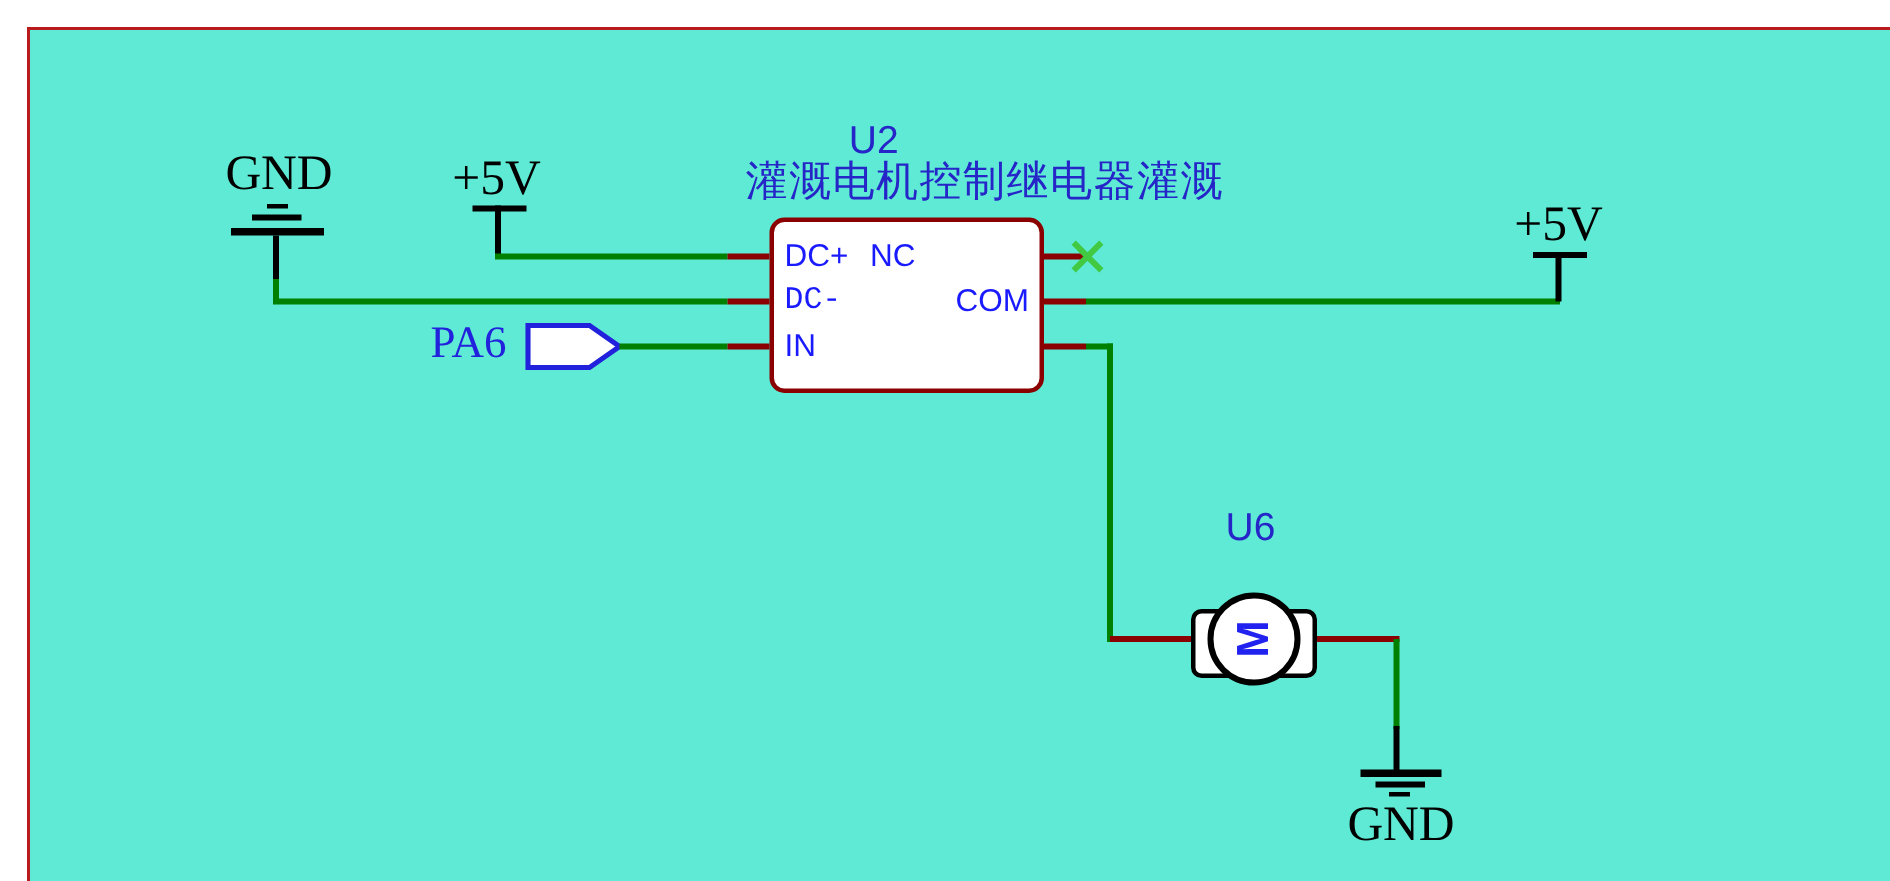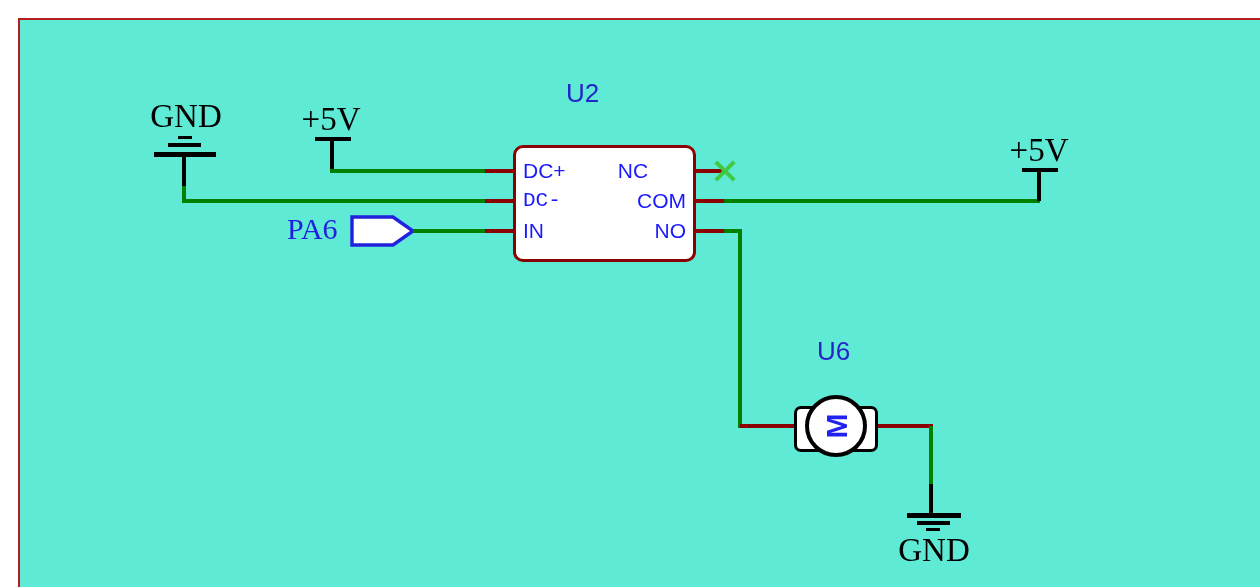"灌溉电机控制继电器灌溉" div.cmp-label { html: none -> <div>灌溉电机控制继电器灌溉</div> }
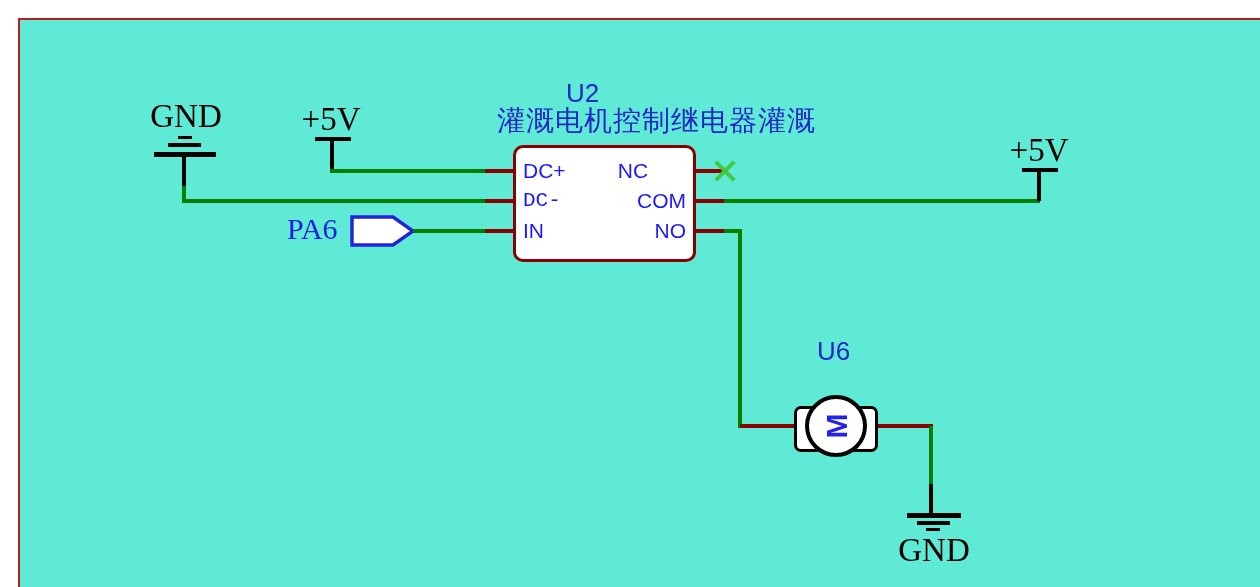"NC" div.pin-name { text-align: center -> left }
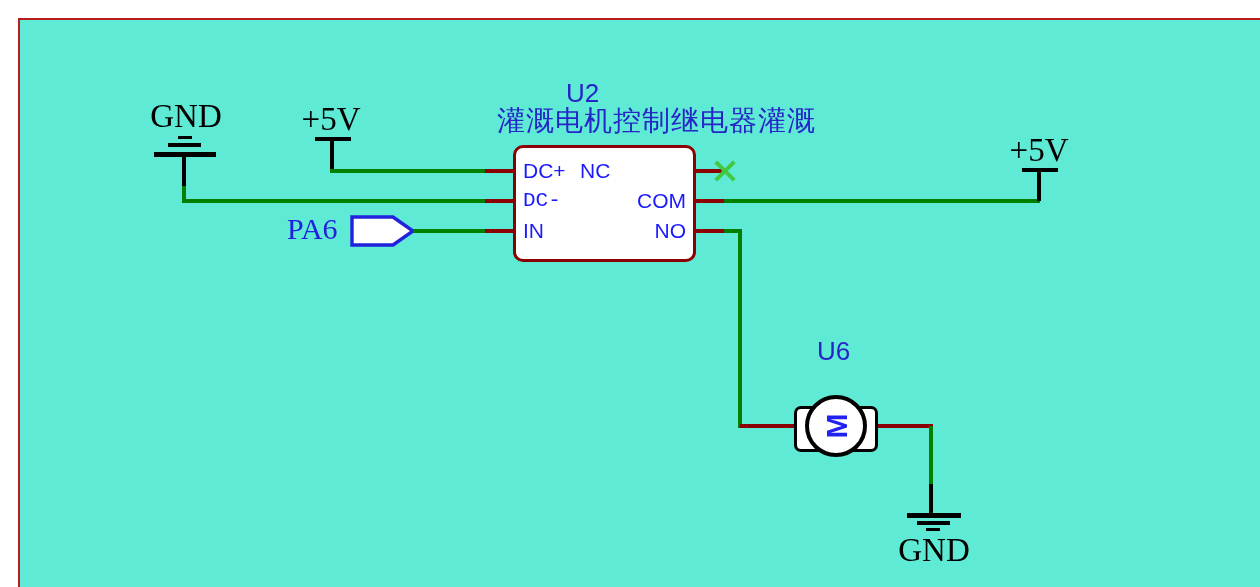"NO" div.pin-name { html: <div>NO</div> -> none }
